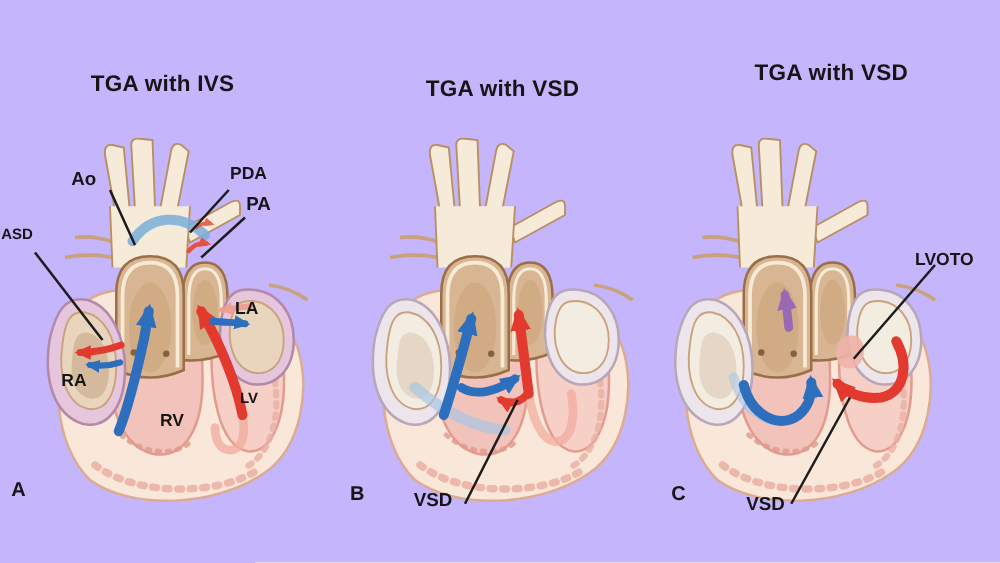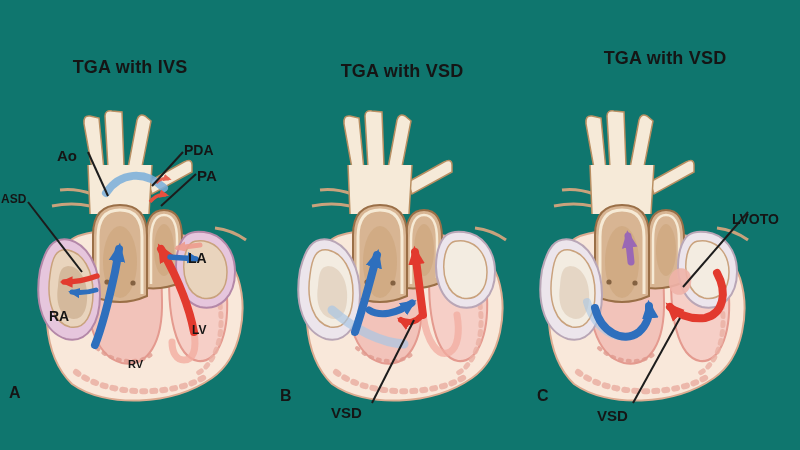"TGA with IVS" #stage { background: #0f766e -> #c4b5fd }
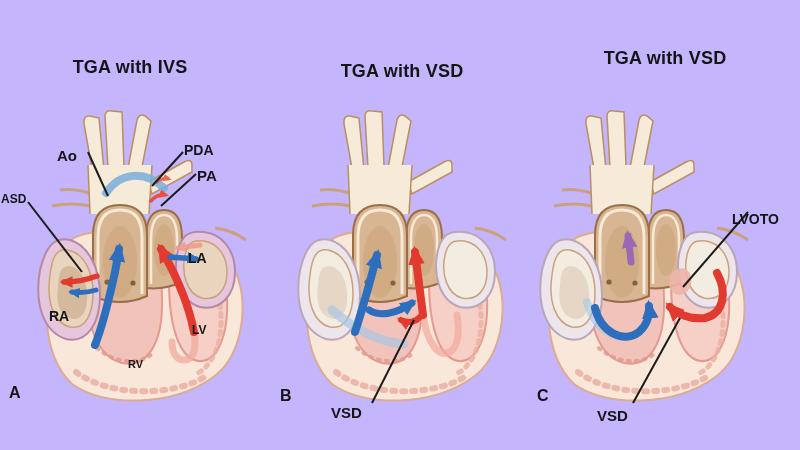"Ao" .anat { margin-top: 12px -> none }
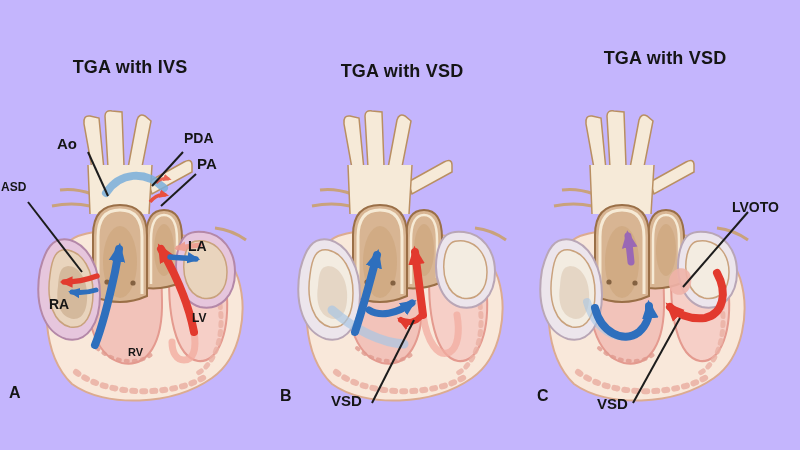"RV" div.lbl { font-size: 11px -> 14px; top: 346px -> 329px }
